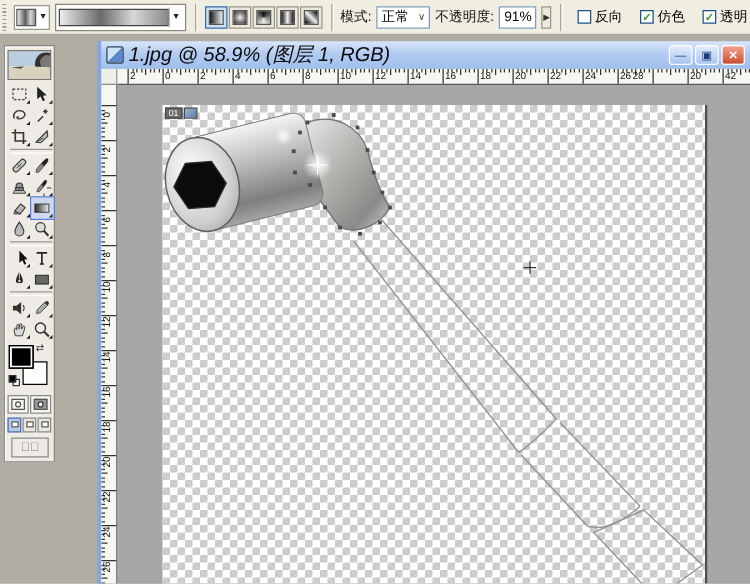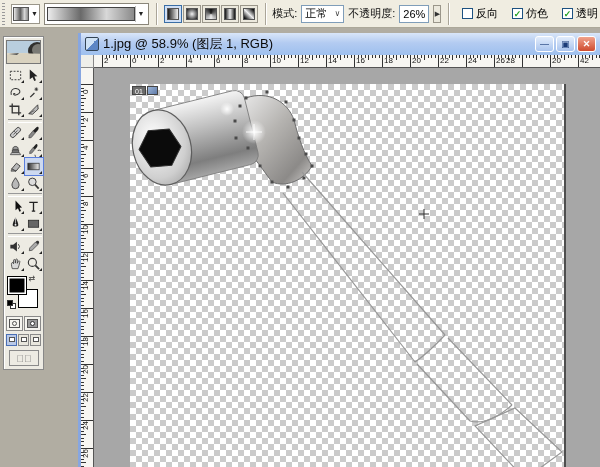"26%" span { text: 26% -> 91% }
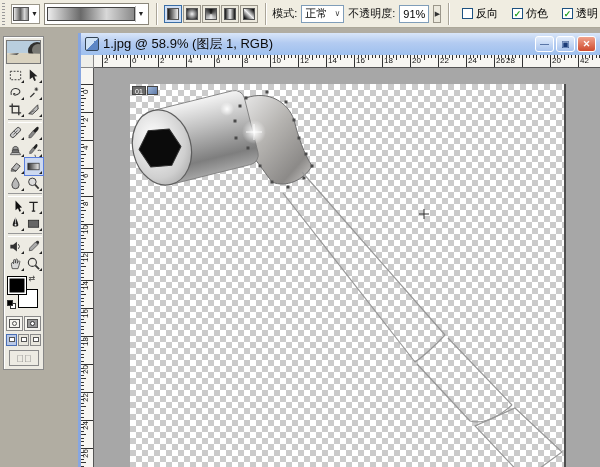"1.jpg @ 58.9% (图层 1," .doc-title { font-size: 13px -> 16px; font-style: none -> italic }
